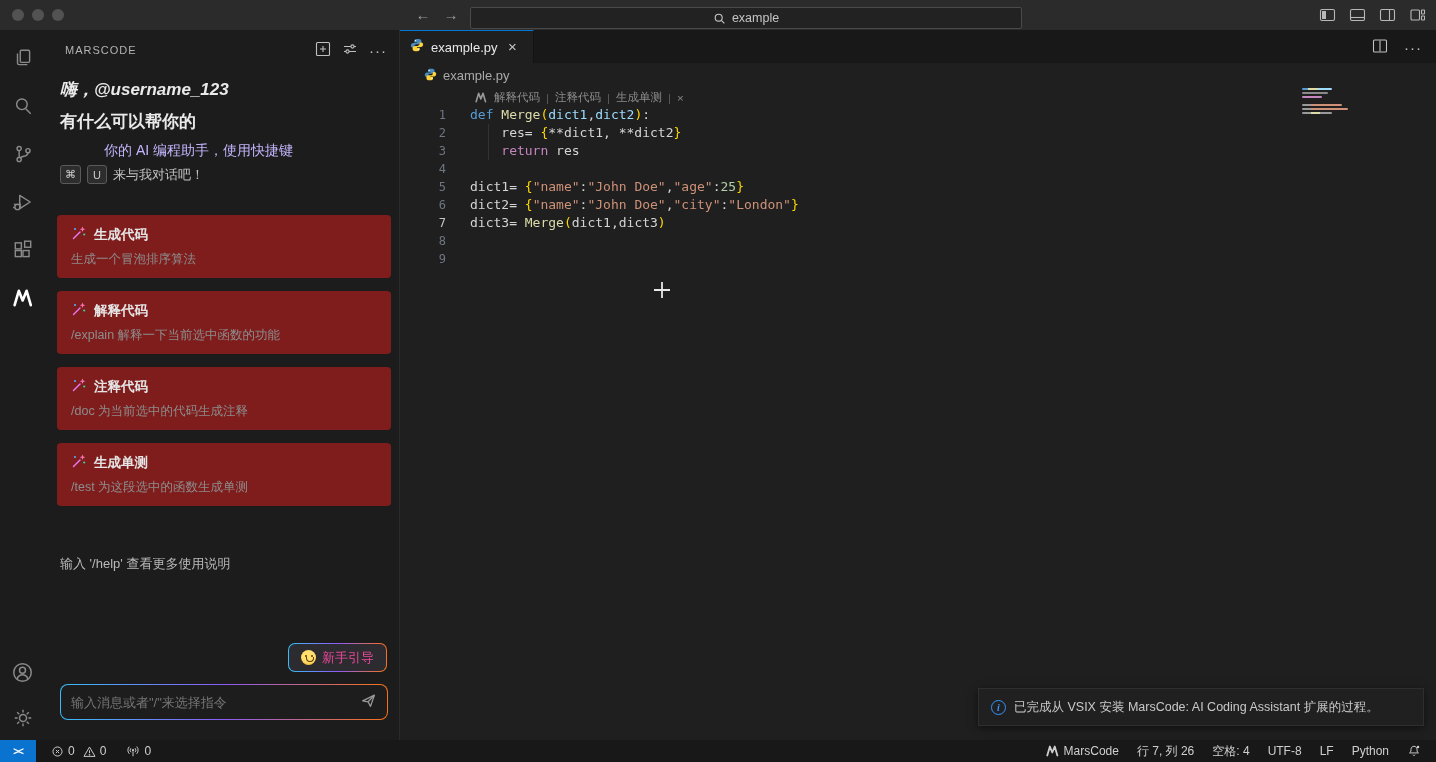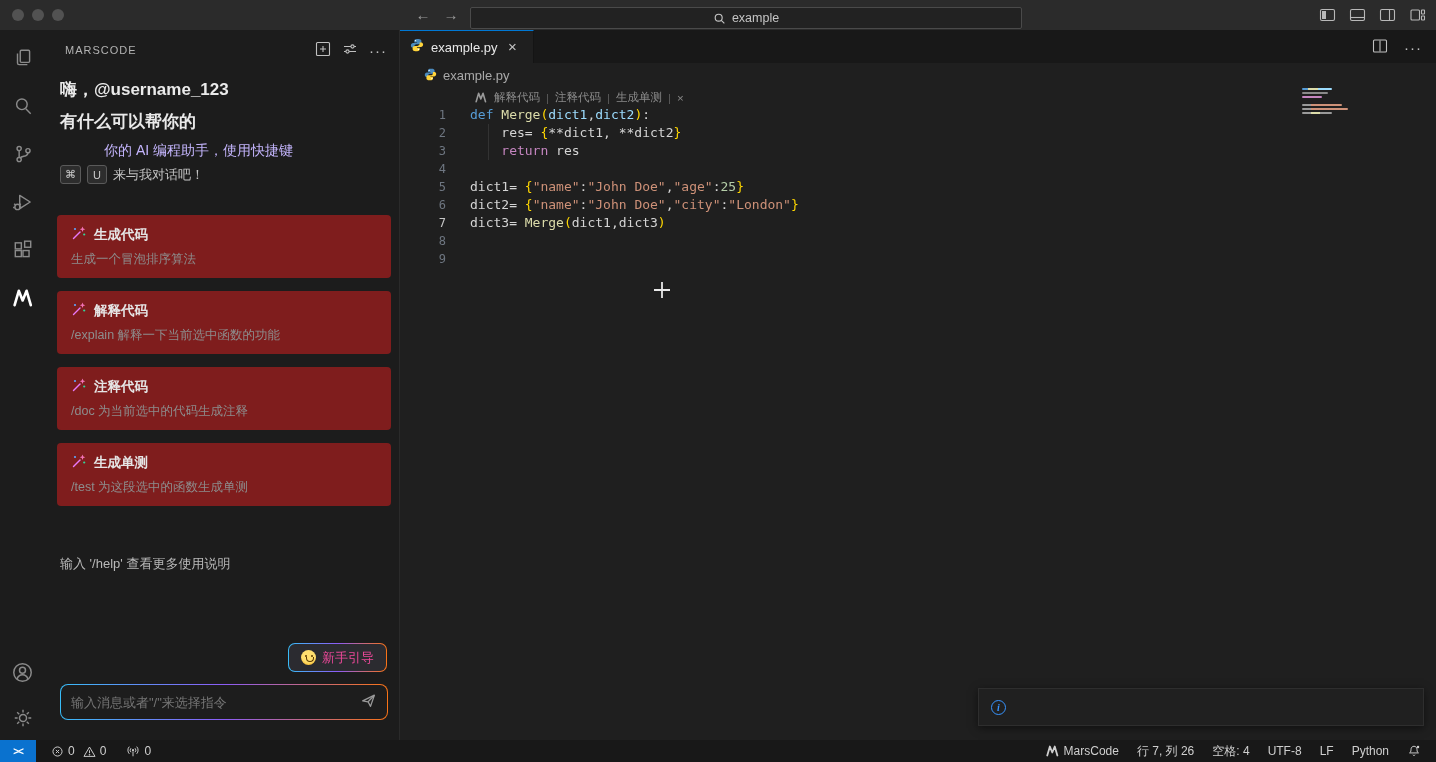"嗨，@username_123" #greeting1 { font-style: none -> italic }
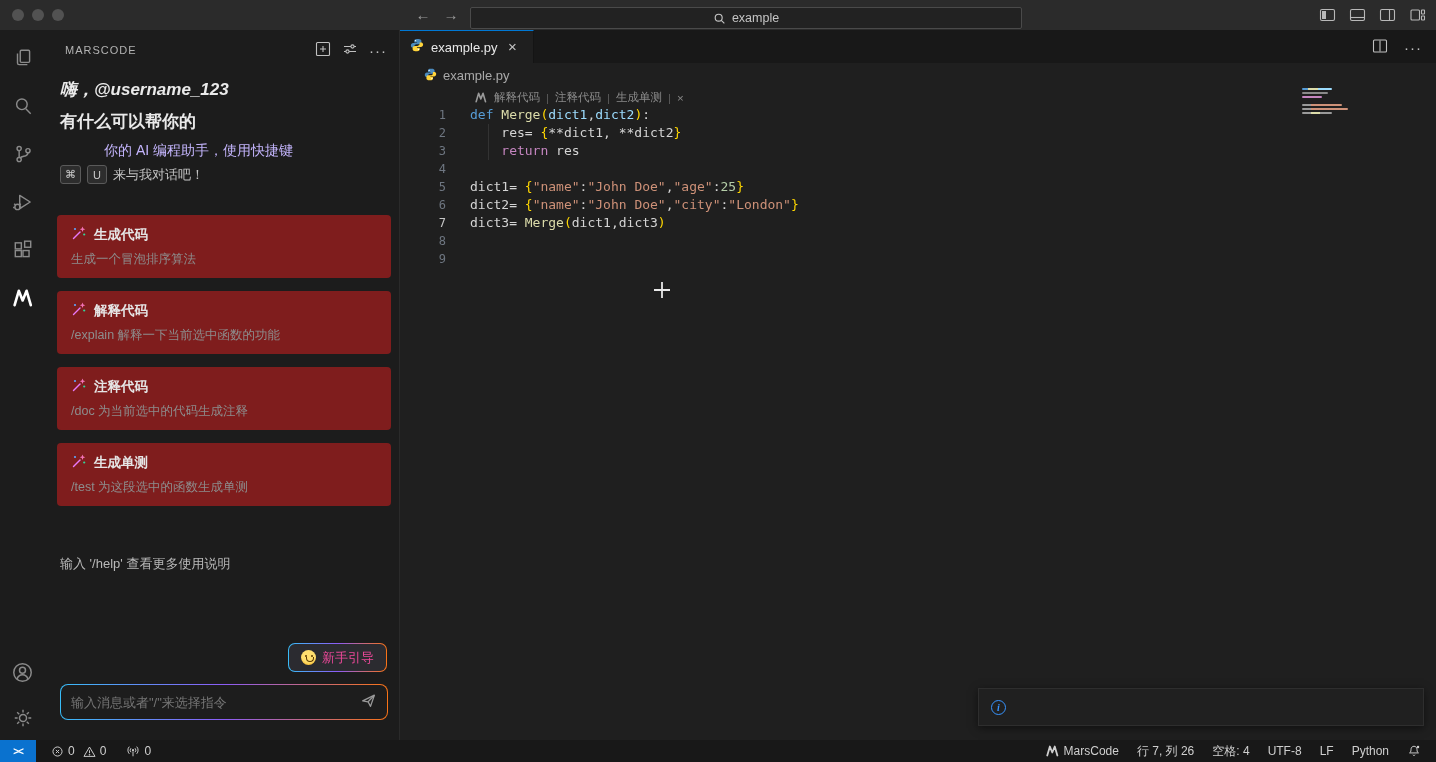"已完成从 VSIX 安装 MarsCode: AI" span.msg { html: none -> <span>已完成从 VSIX 安装 MarsCode: AI Coding Assistant 扩展的过程。</span> }
